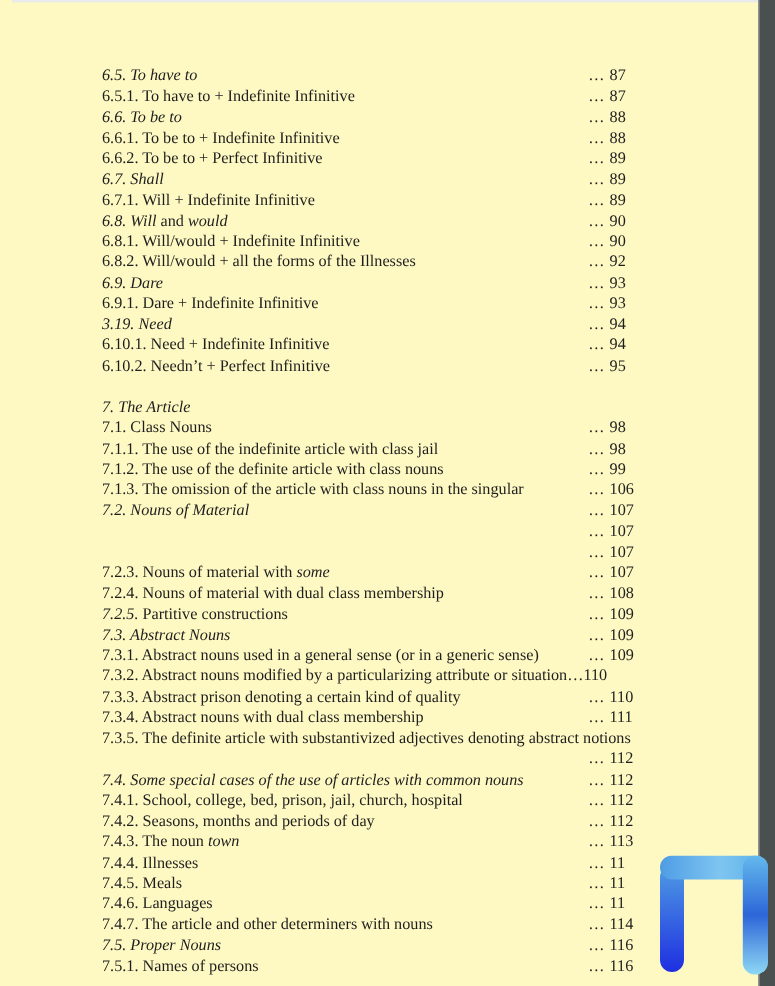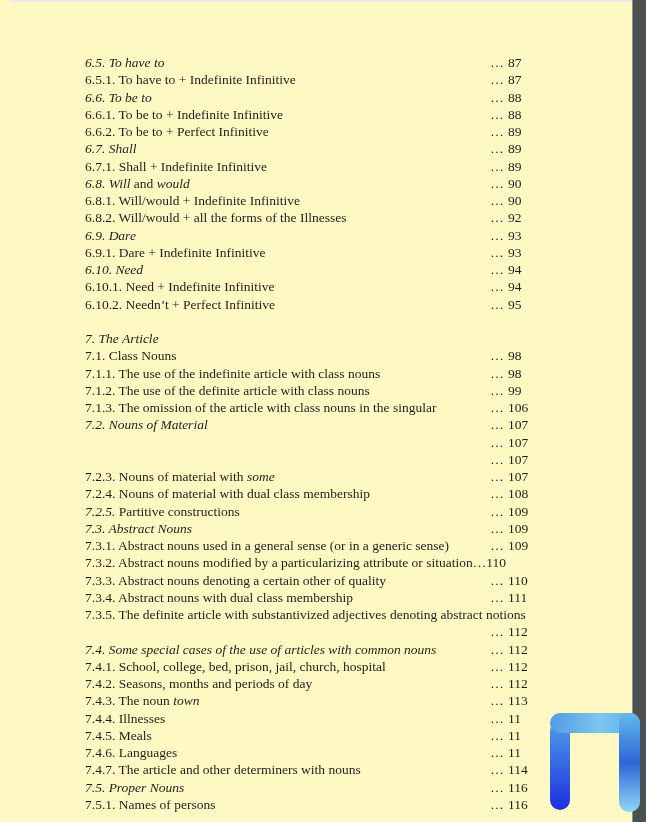"6.7.1. Shall + Indefinite Infinitive" span { text: Shall -> Will }
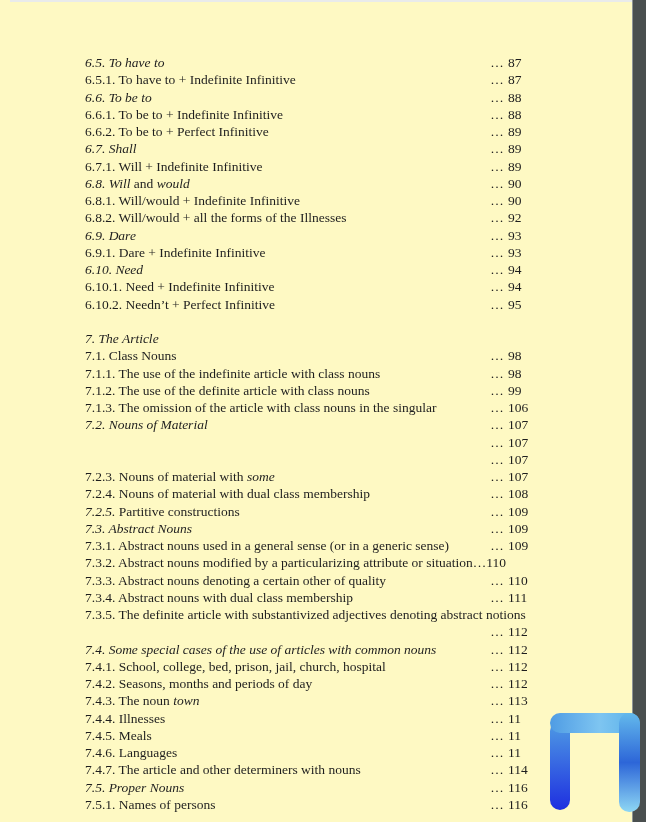"6.10. Need" span.it { text: 6.10 -> 3.19 }
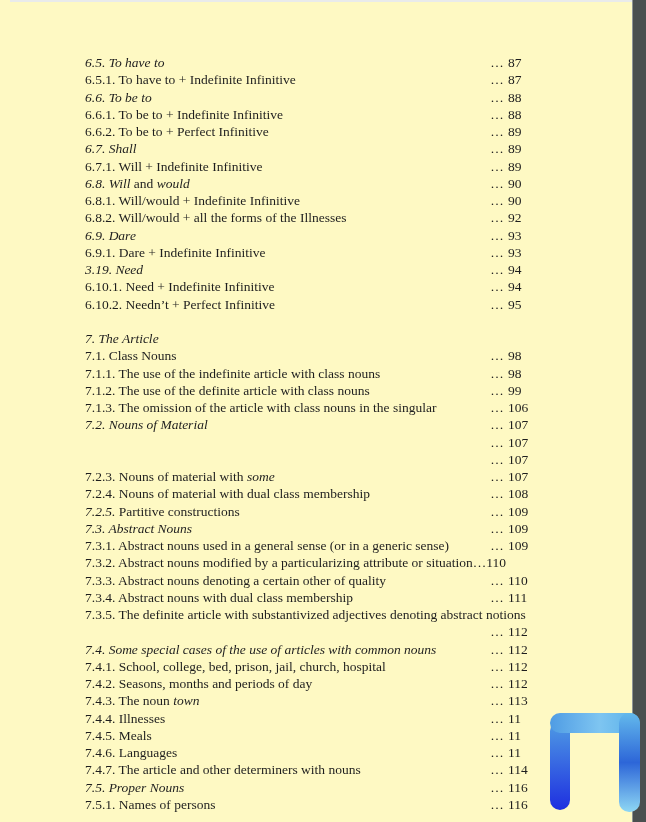"7.1.1. The use of the" span { text: nouns -> jail }
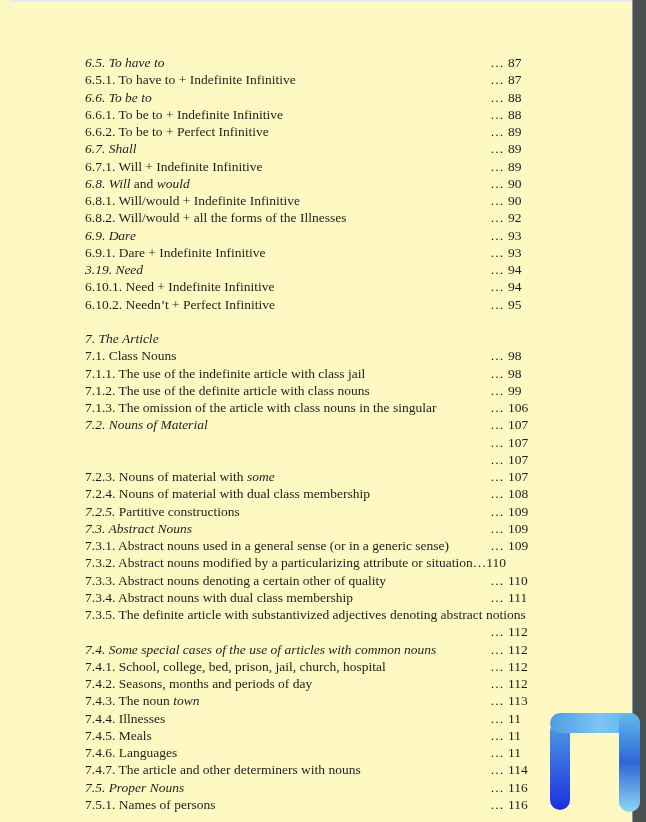"7.3.3. Abstract nouns denoting a" span { text: nouns denoting a certain other -> prison denoting a certain kind }
